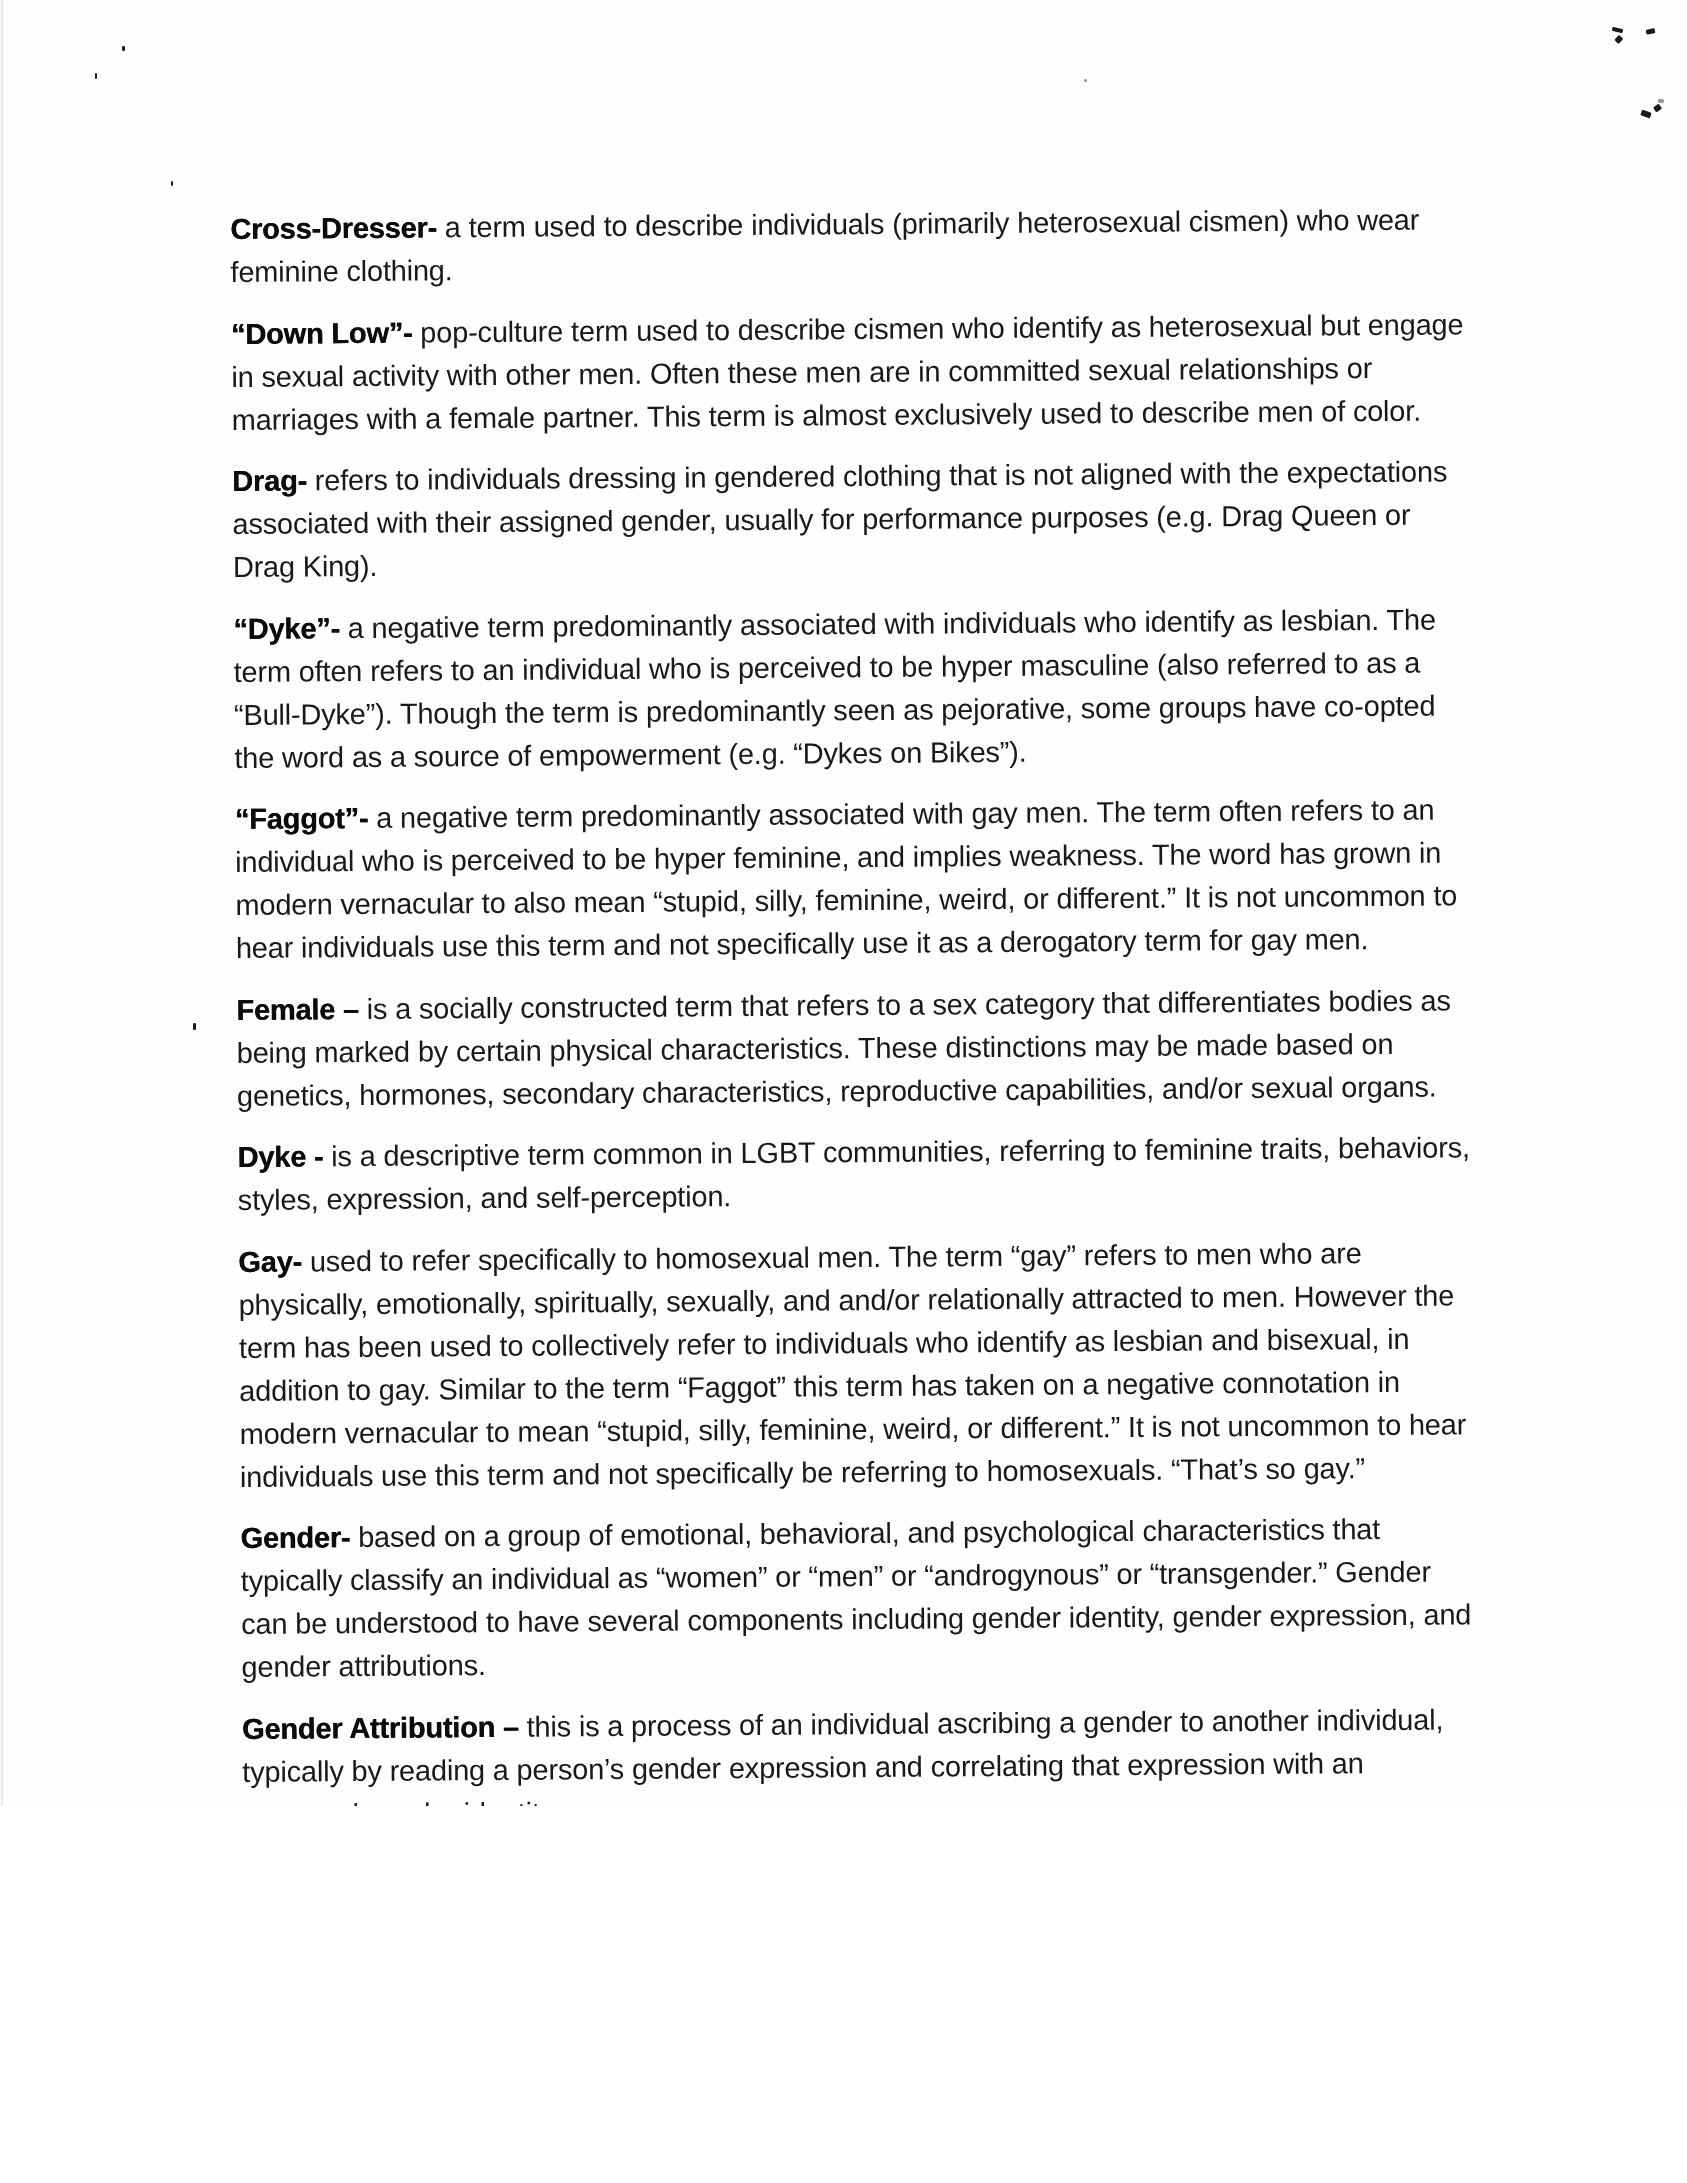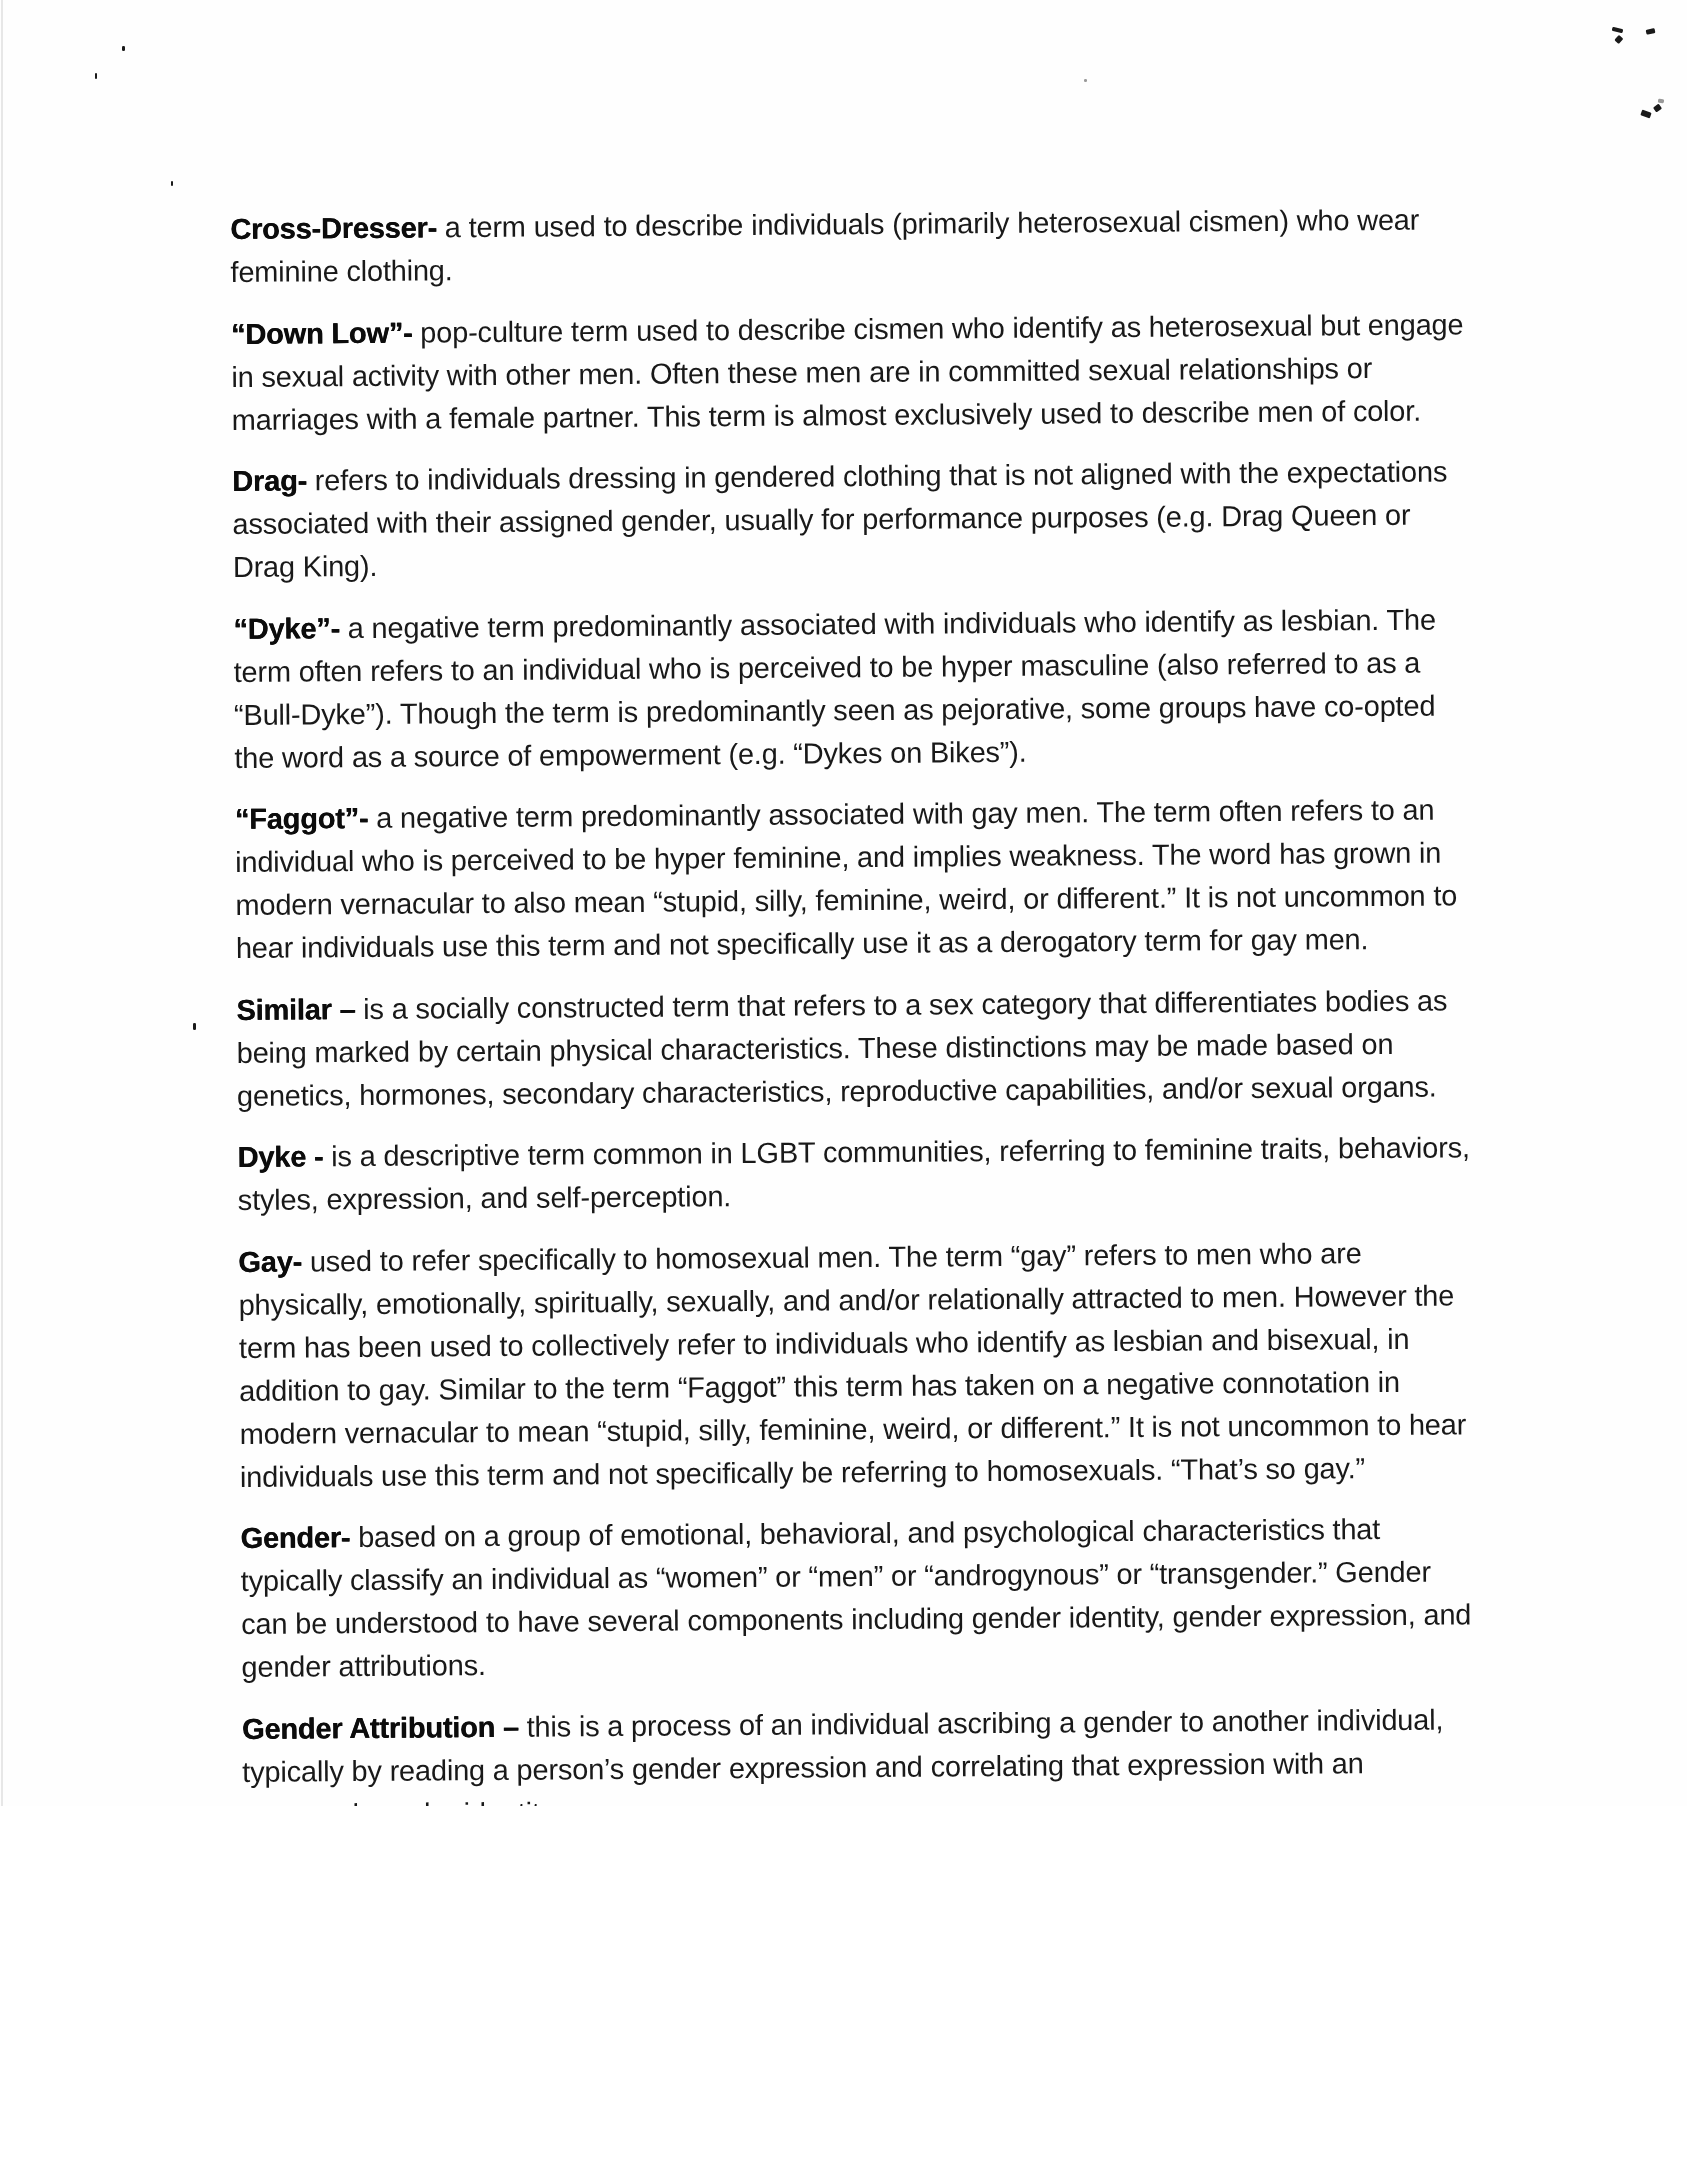"Similar –" span.term { text: Similar -> Female }
